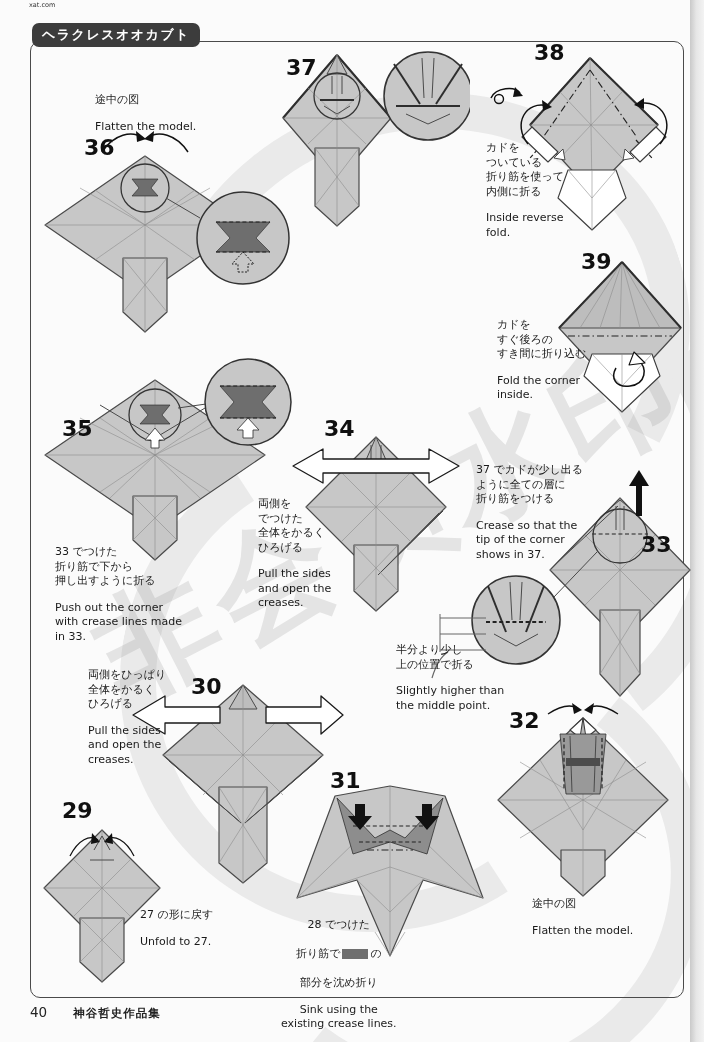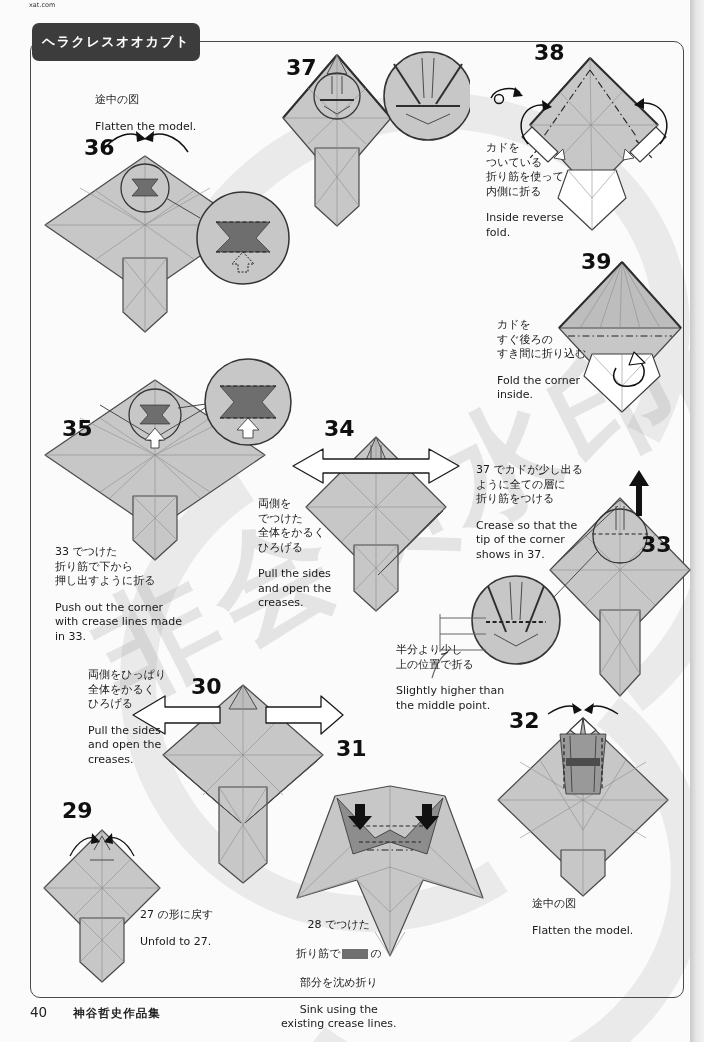"ヘラクレスオオカブト" .badge { height: 38px -> 24px }
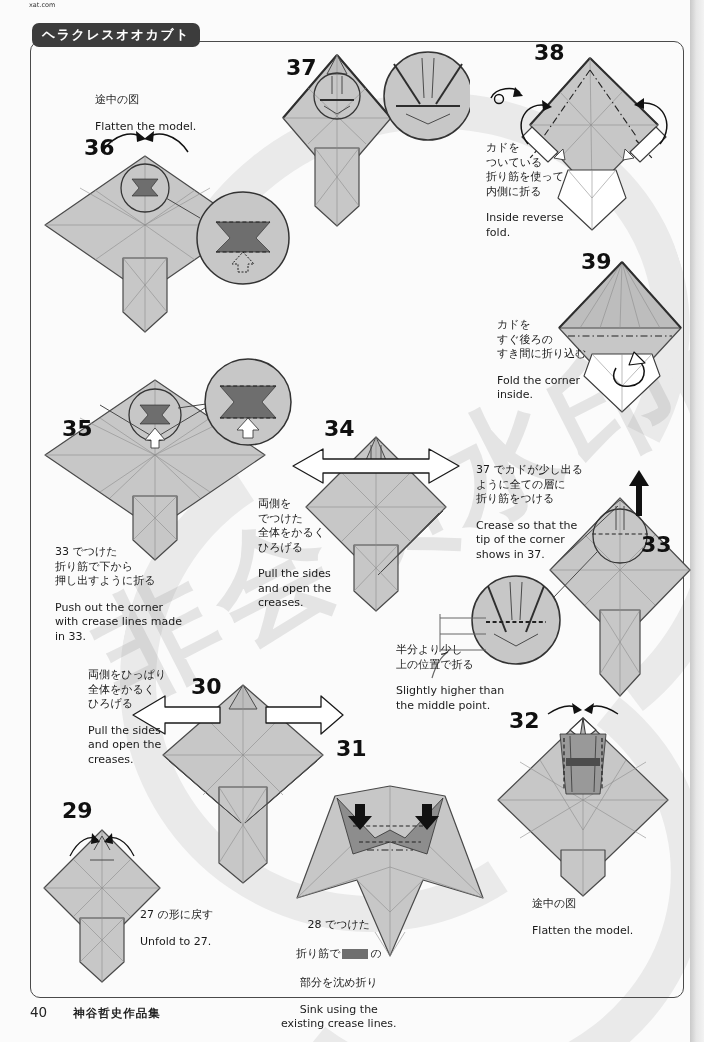"31" div.stepnum { margin-left: 6px -> none; top: 736px -> 768px }
